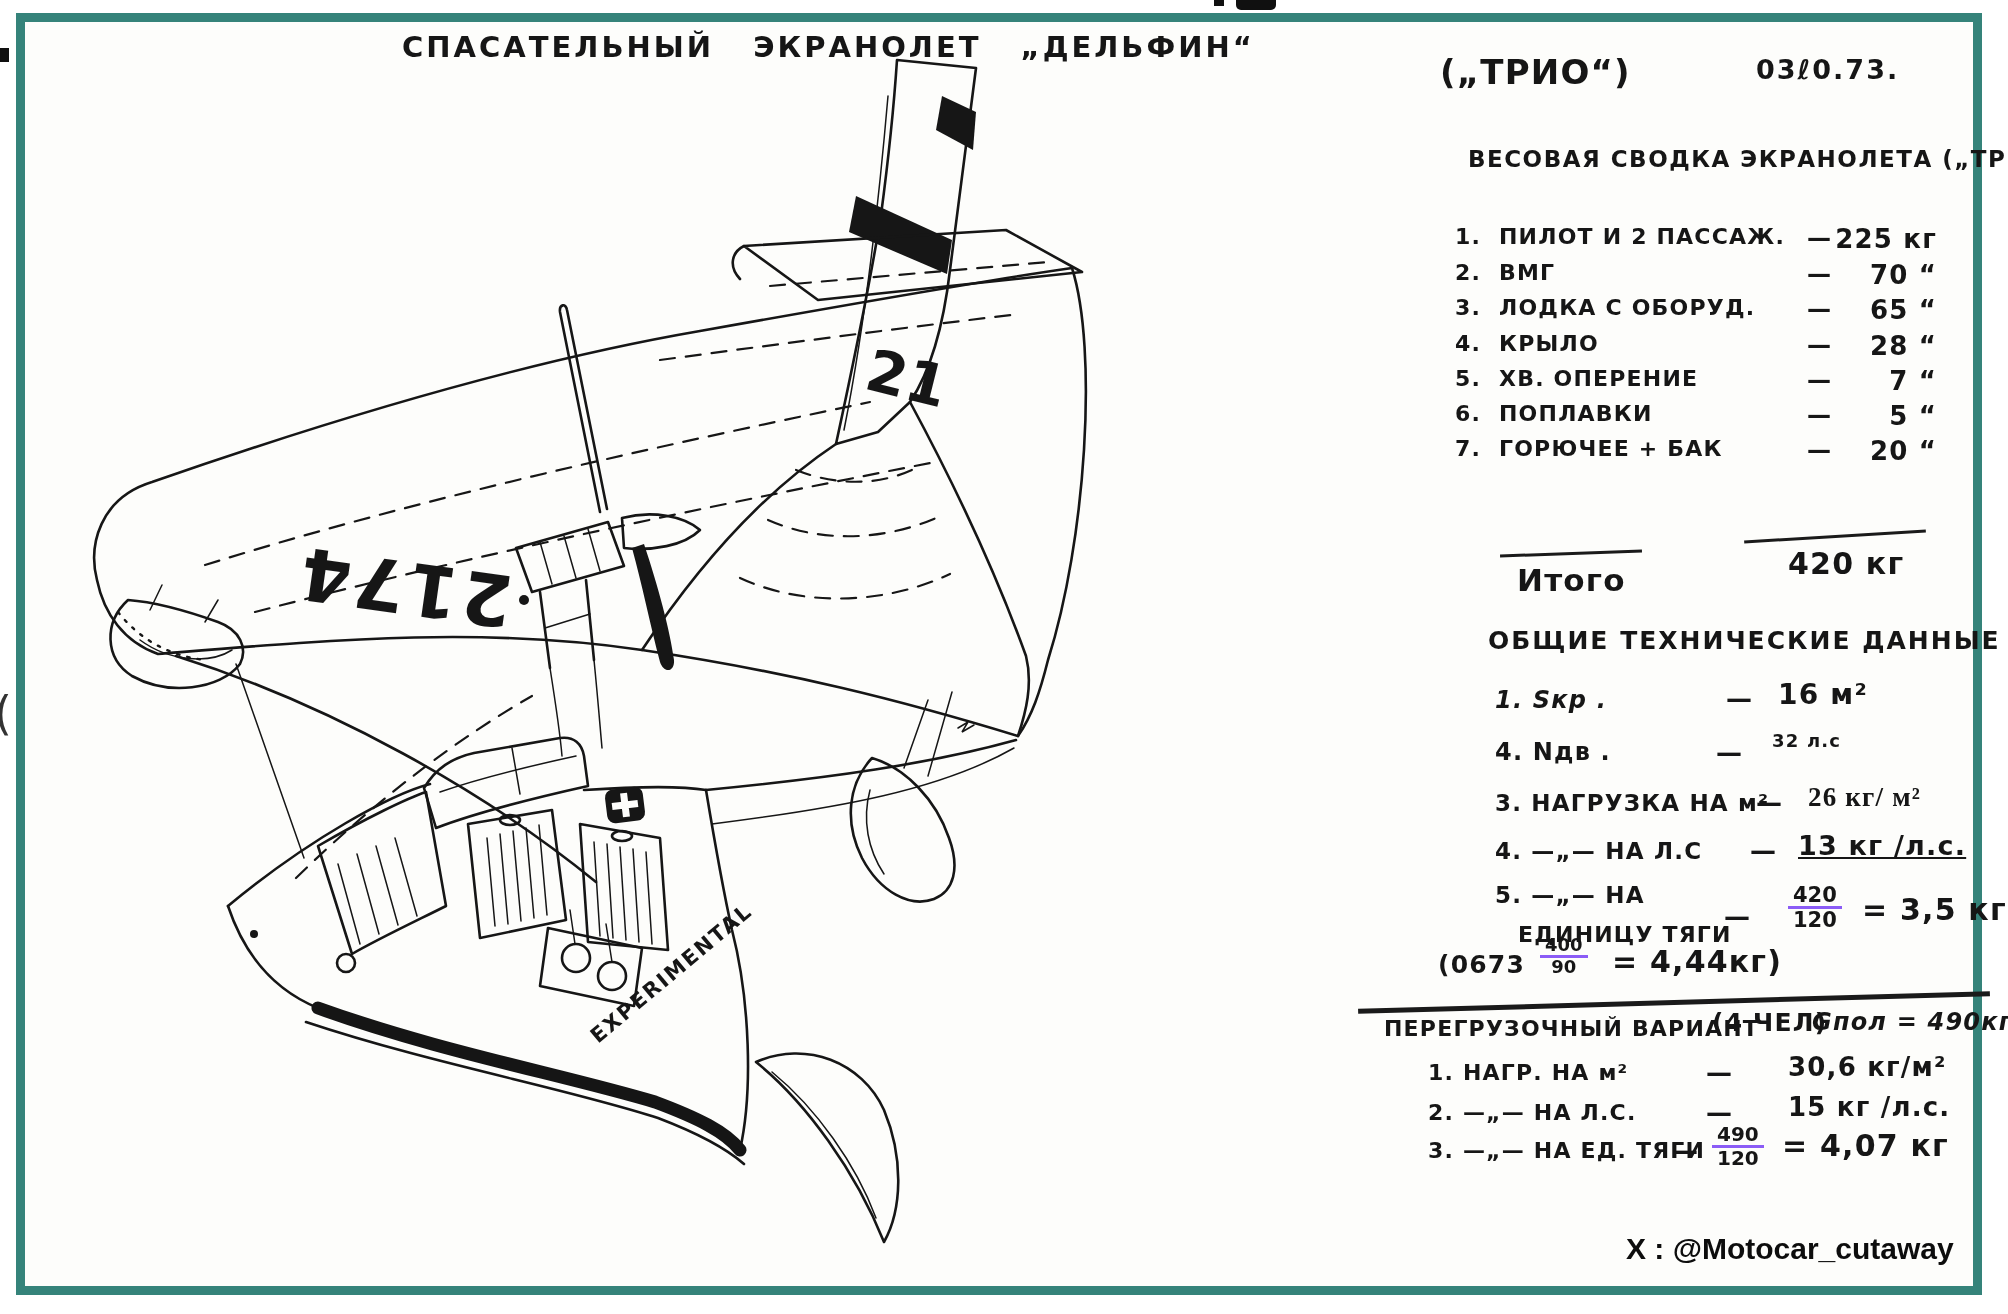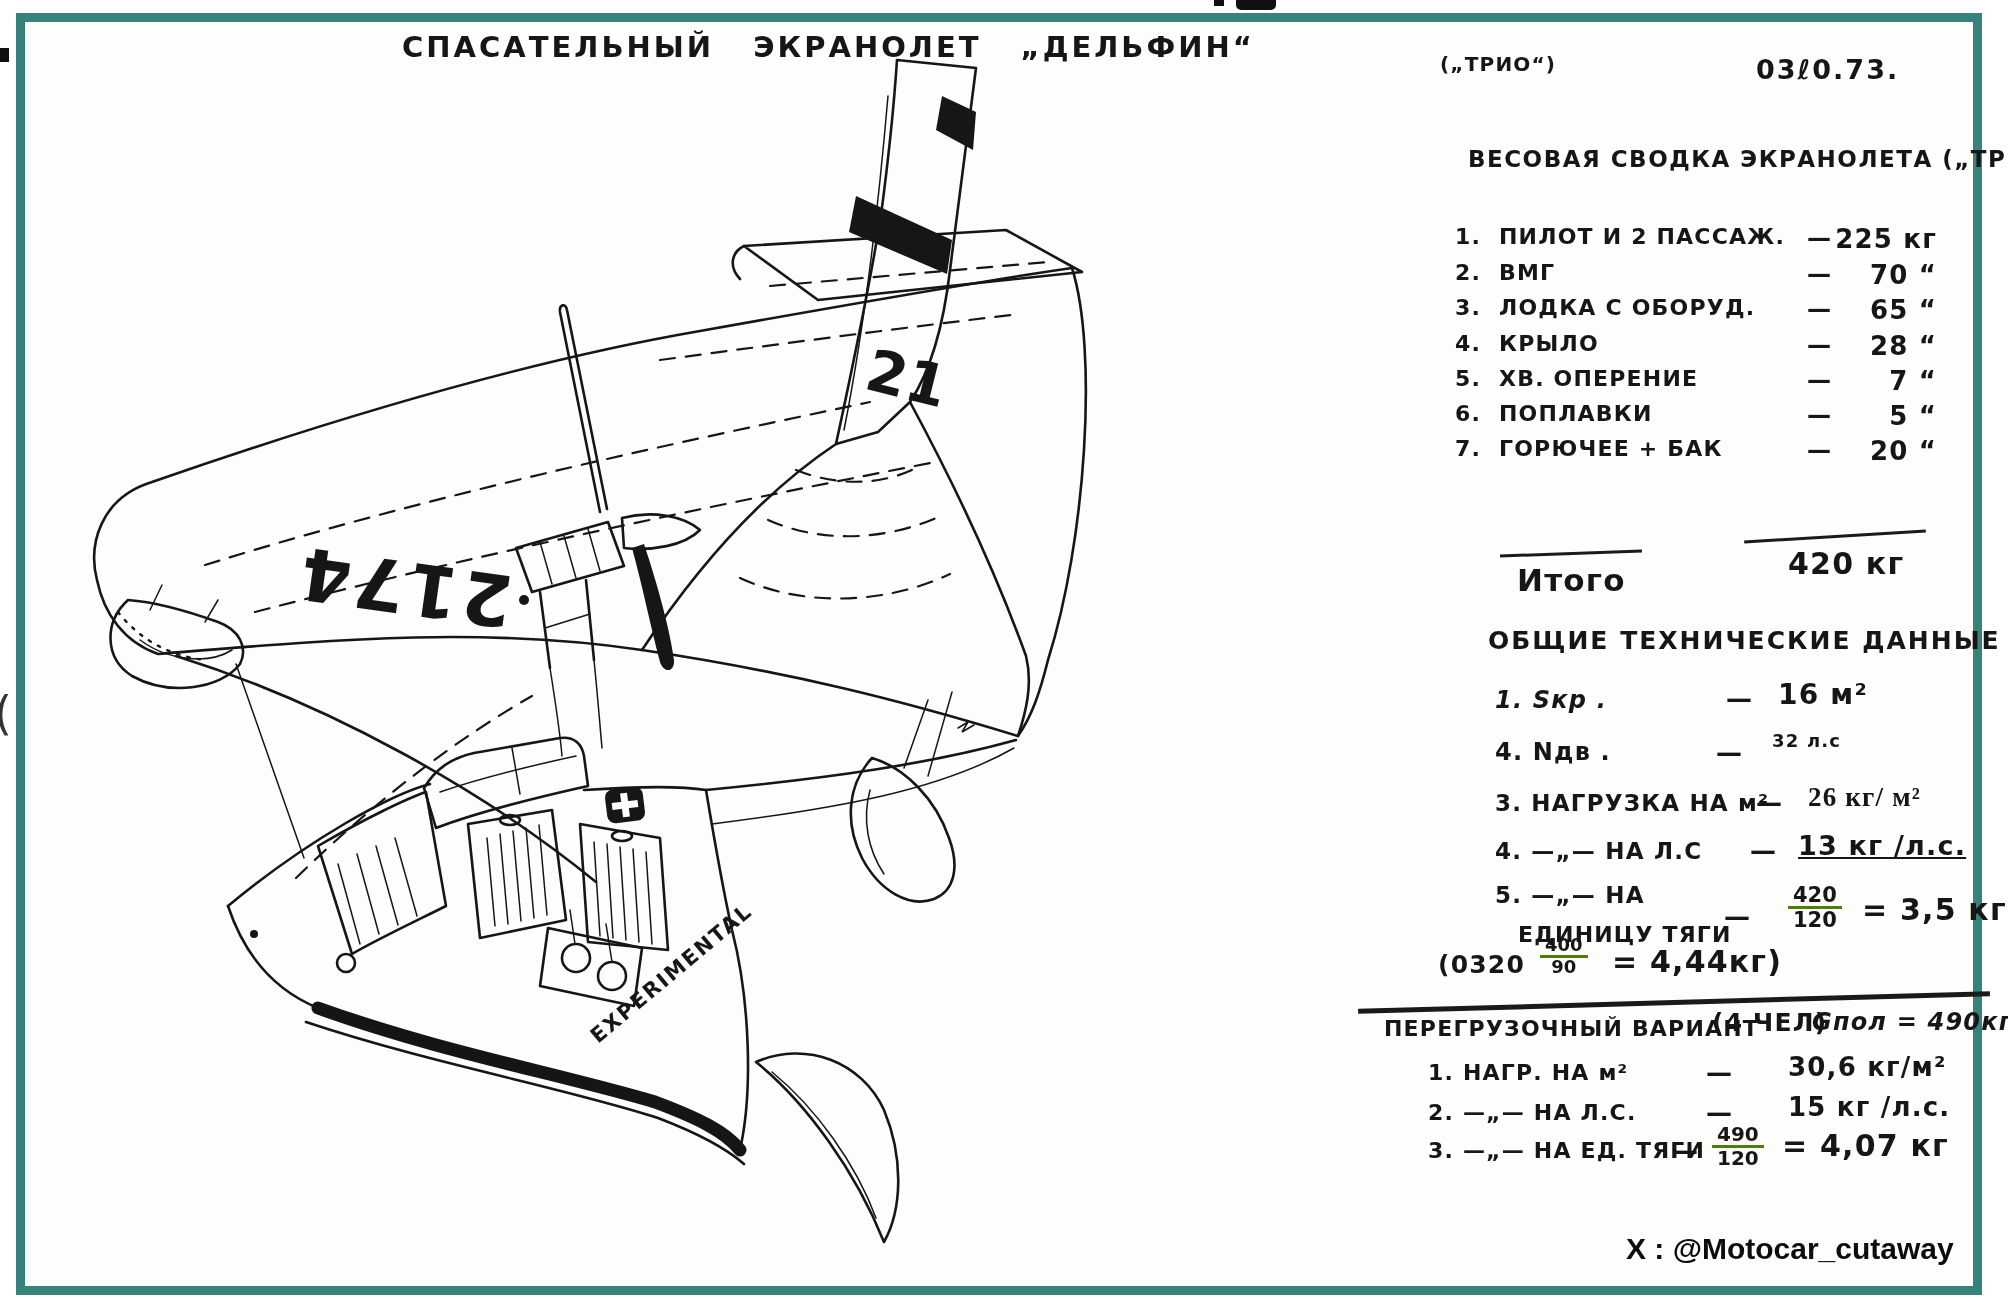"(„ТРИО“)" .proj { font-size: 20px -> 34px }
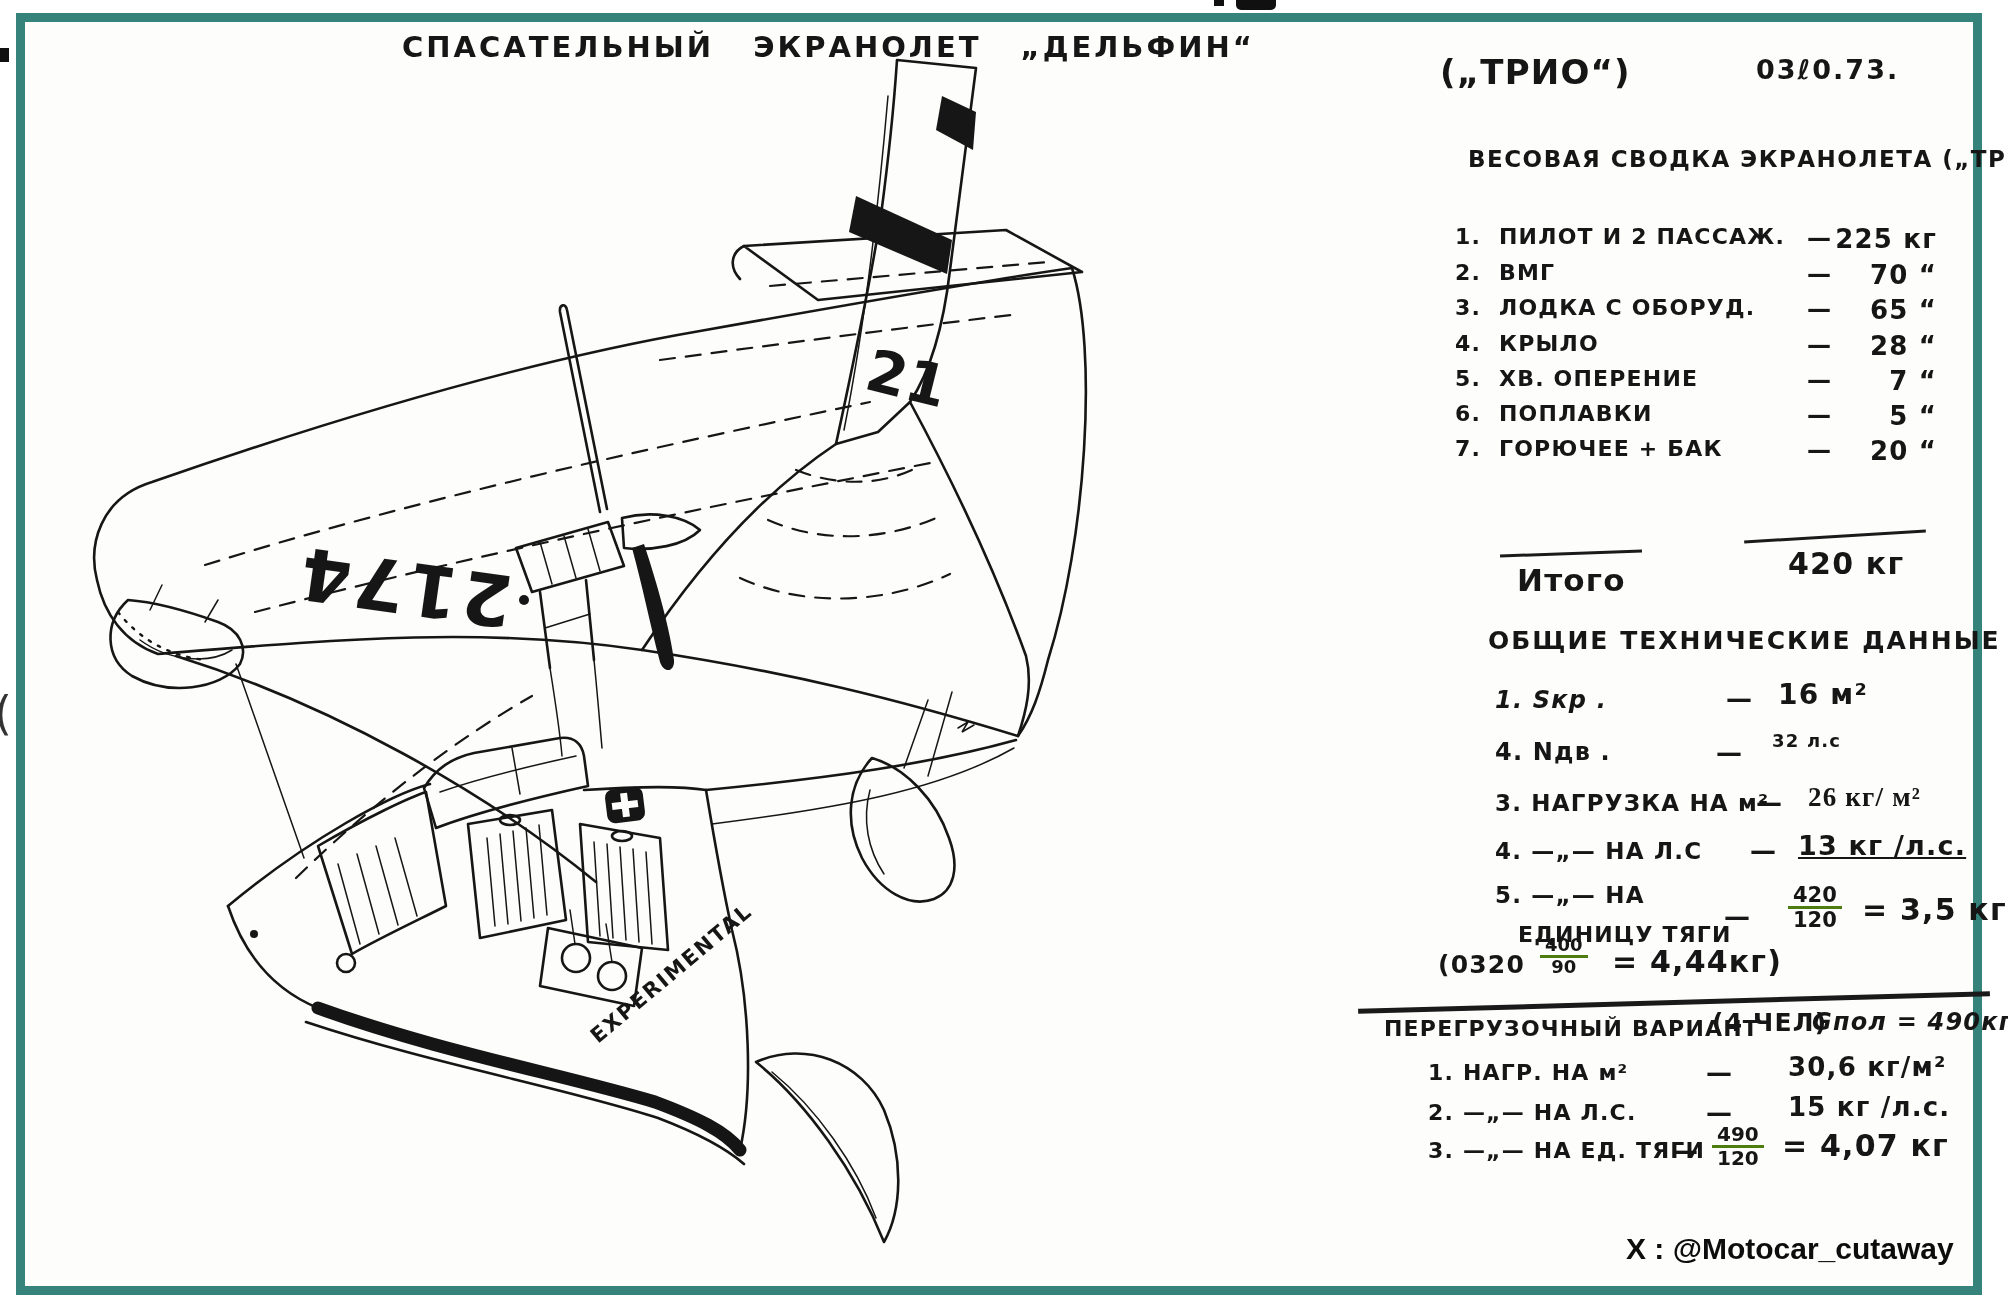"420" .frac .fn { border-bottom: 3px solid #4d7c0f -> 3px solid #8b5cf6 }
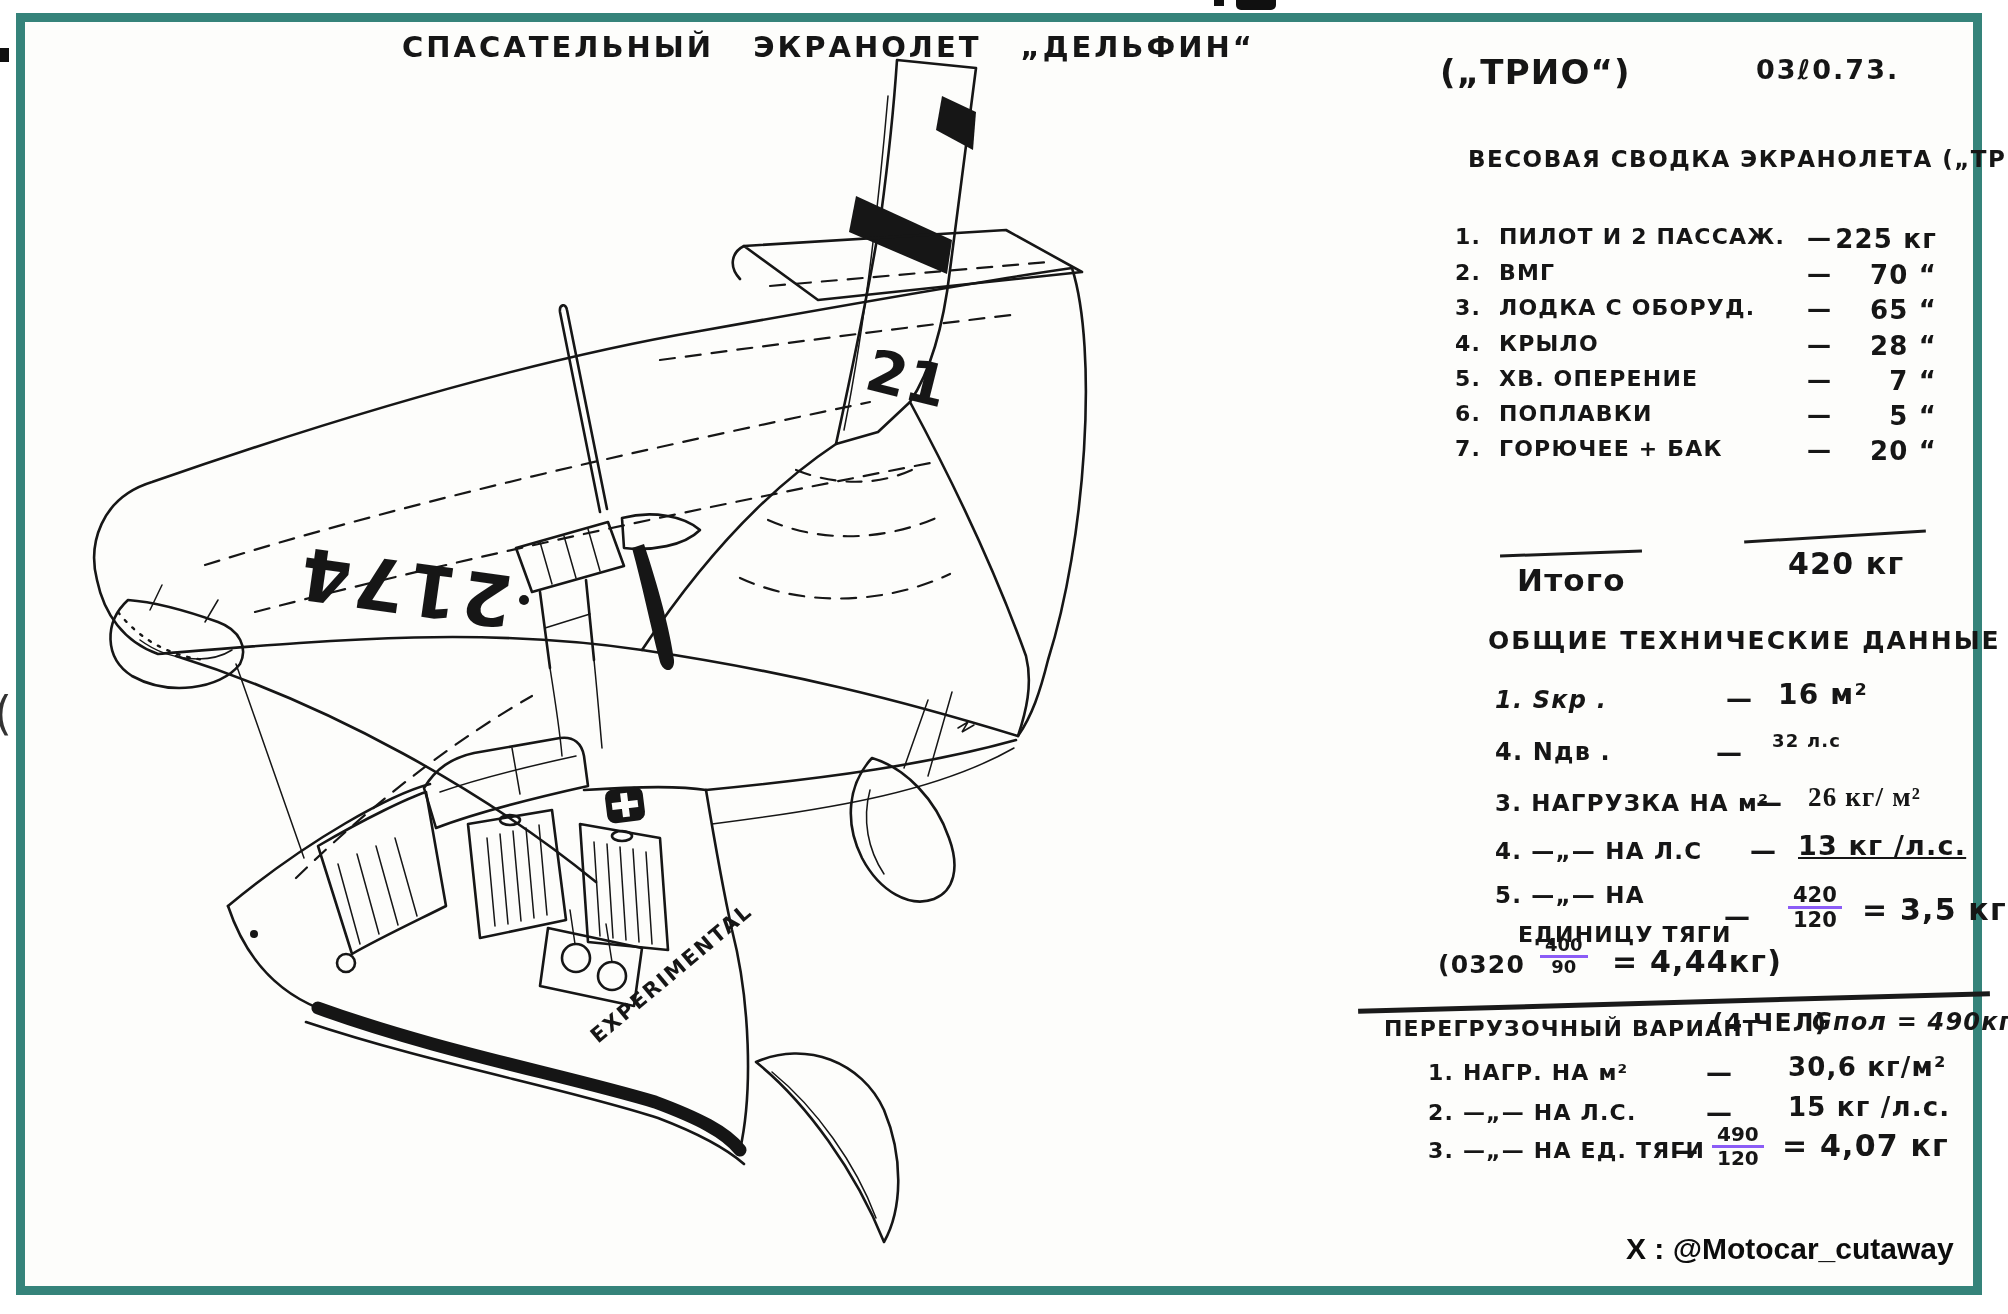"(0320" div.abs { text: 0320 -> 0673 }
